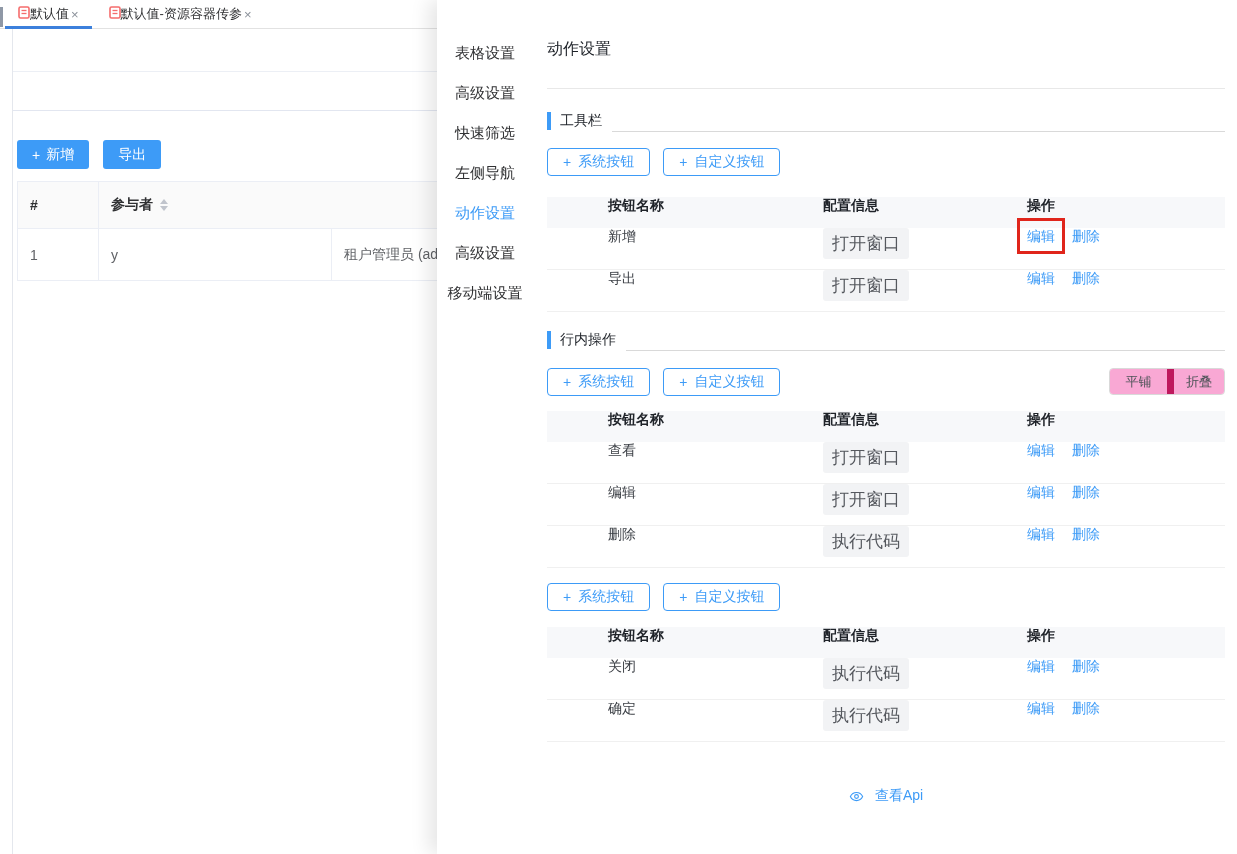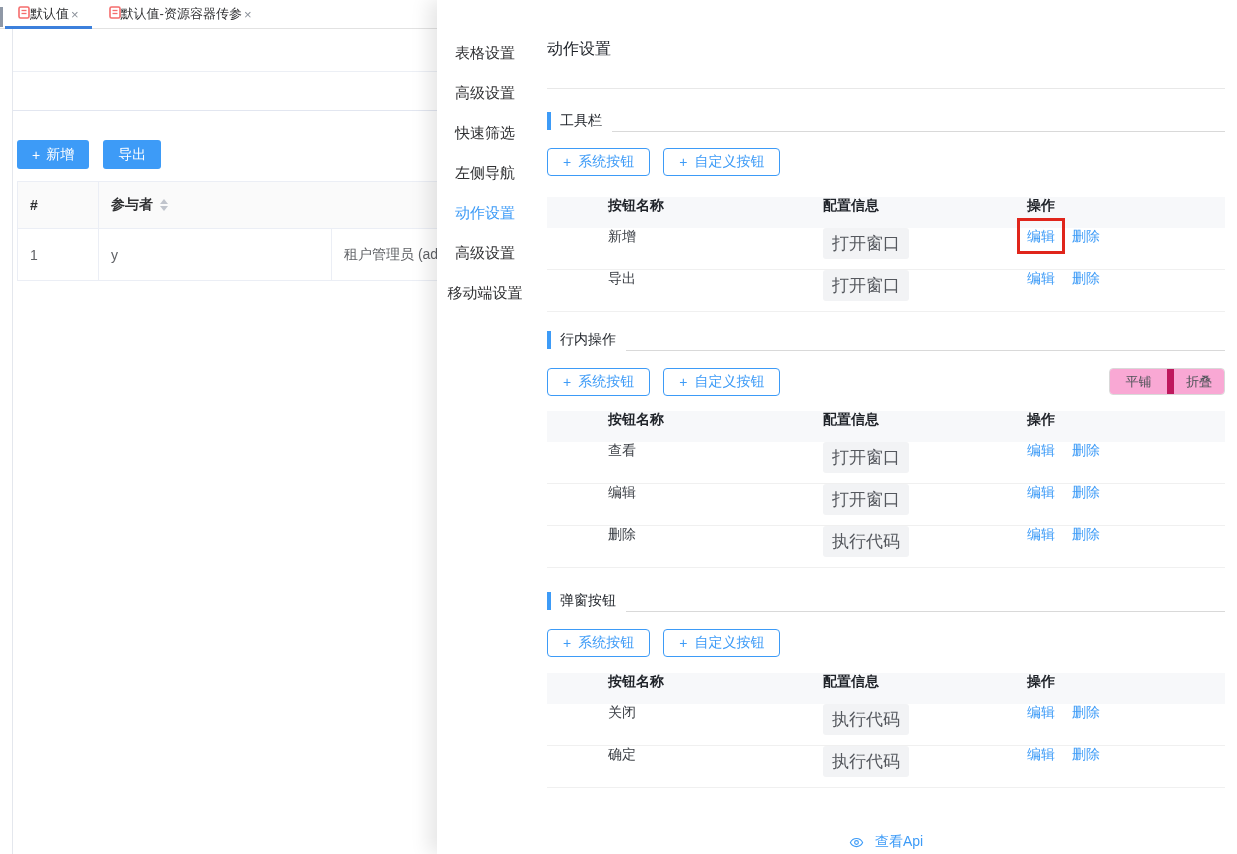"弹窗按钮" div.sec-header { html: <div> <span></span> <span>弹窗按钮</span> <span></span> </div> -> none }
